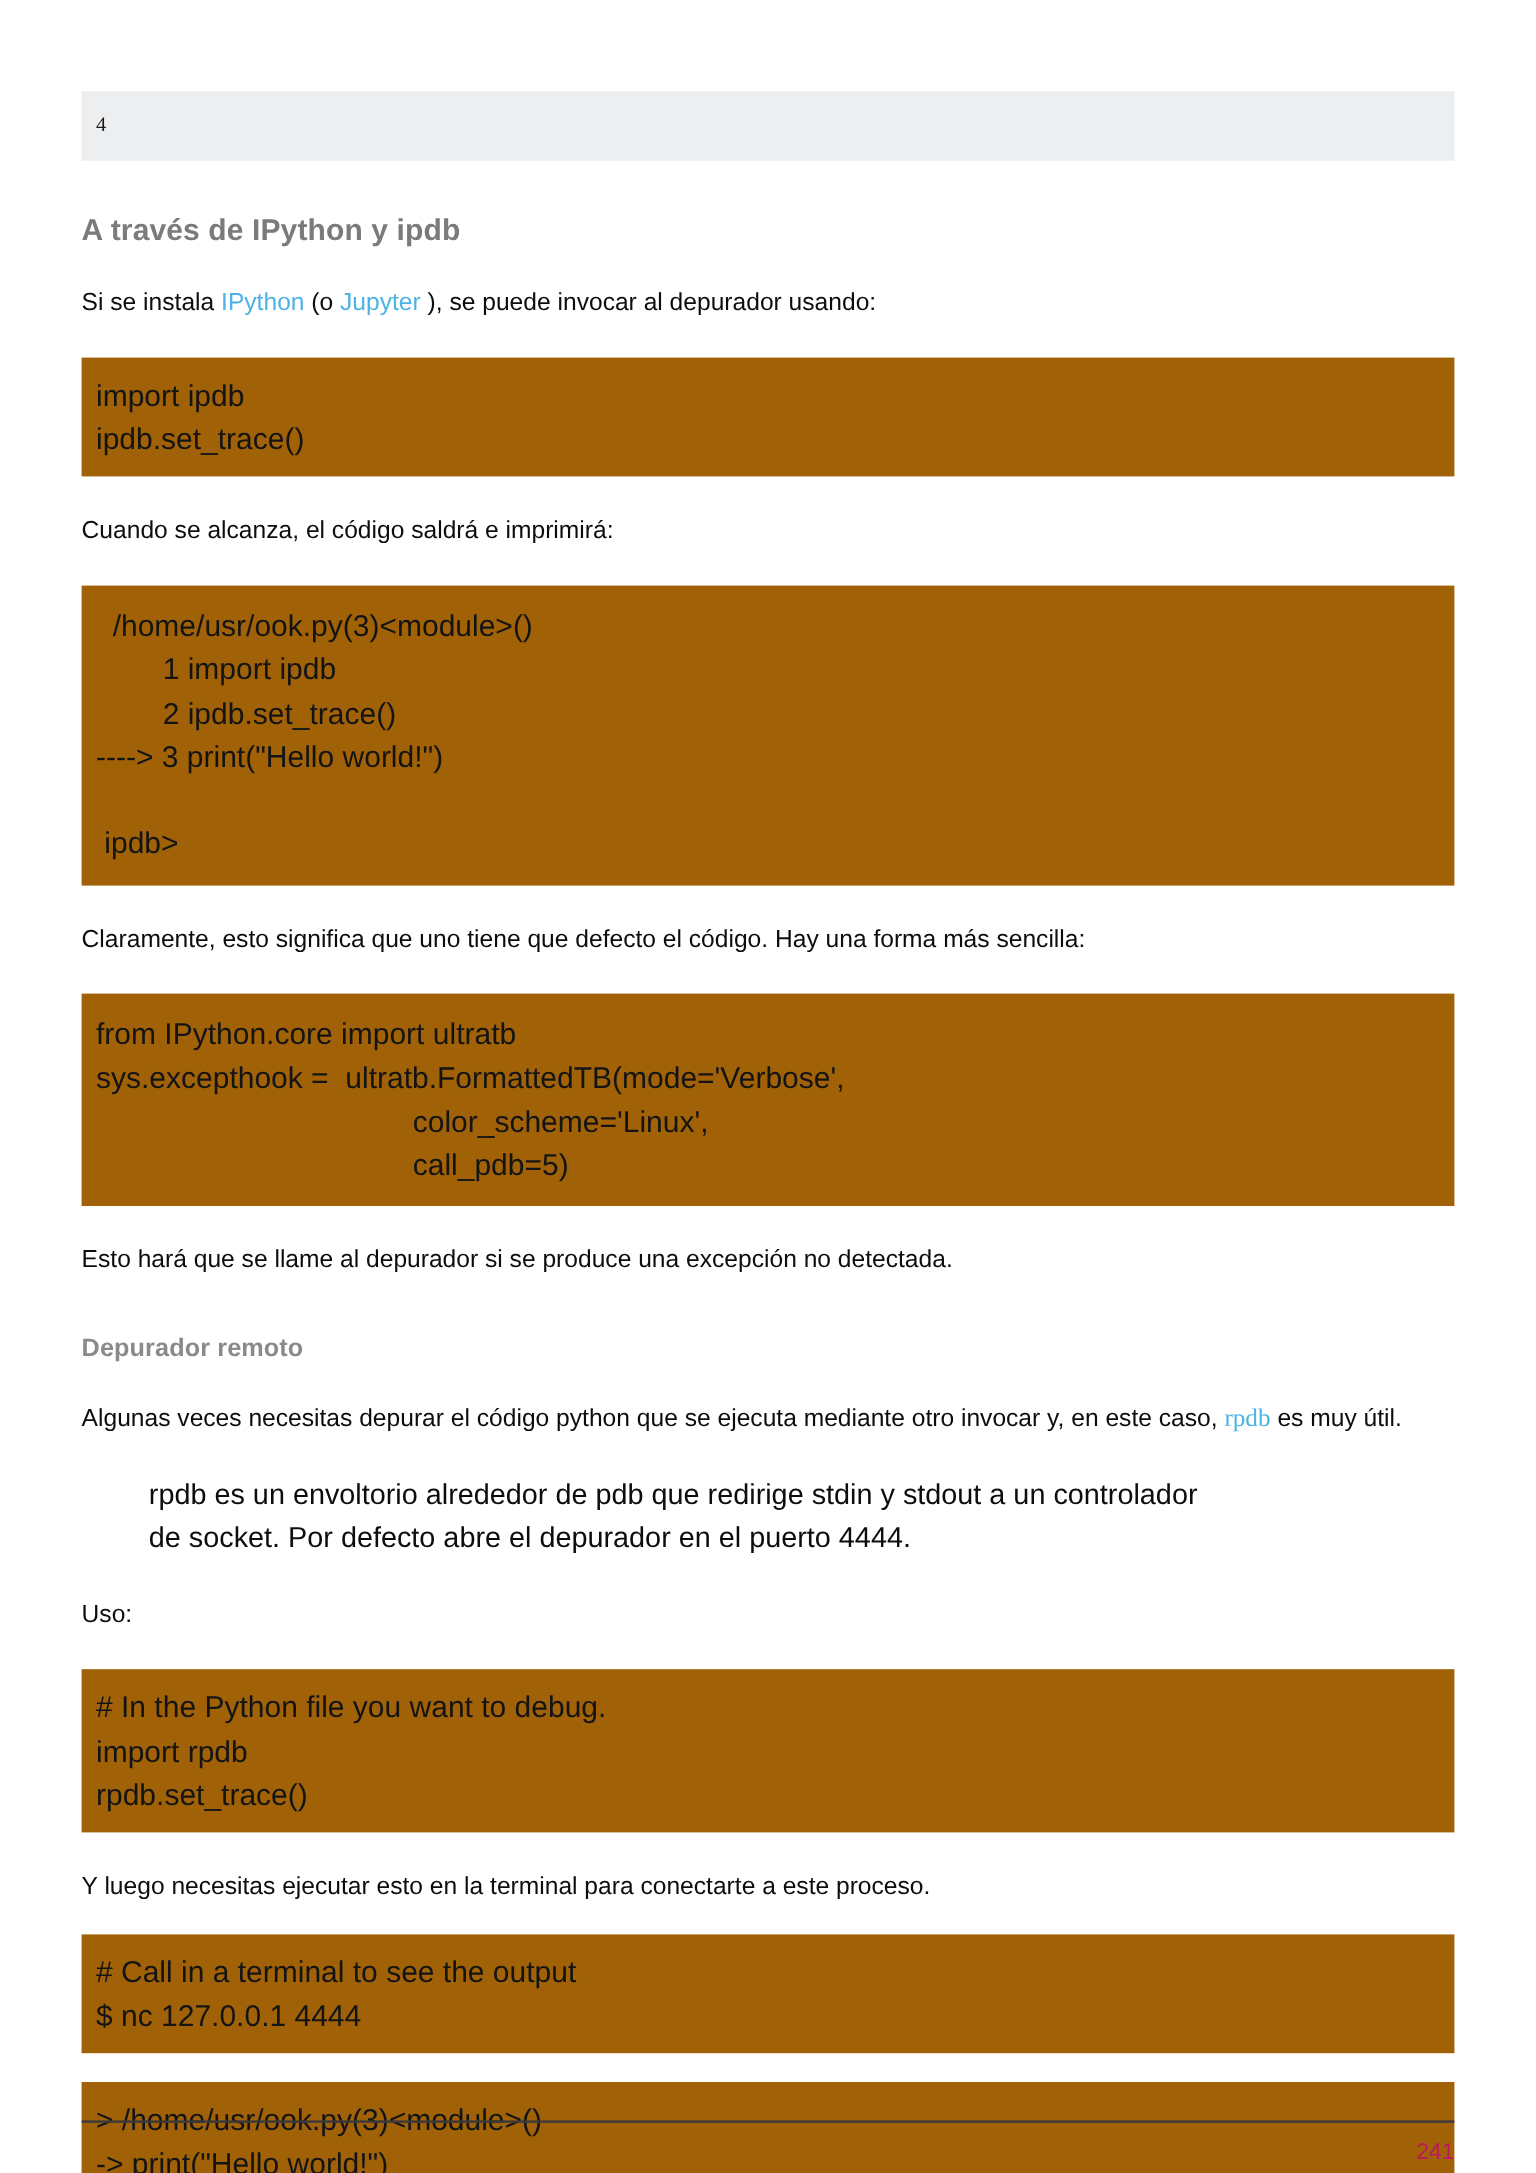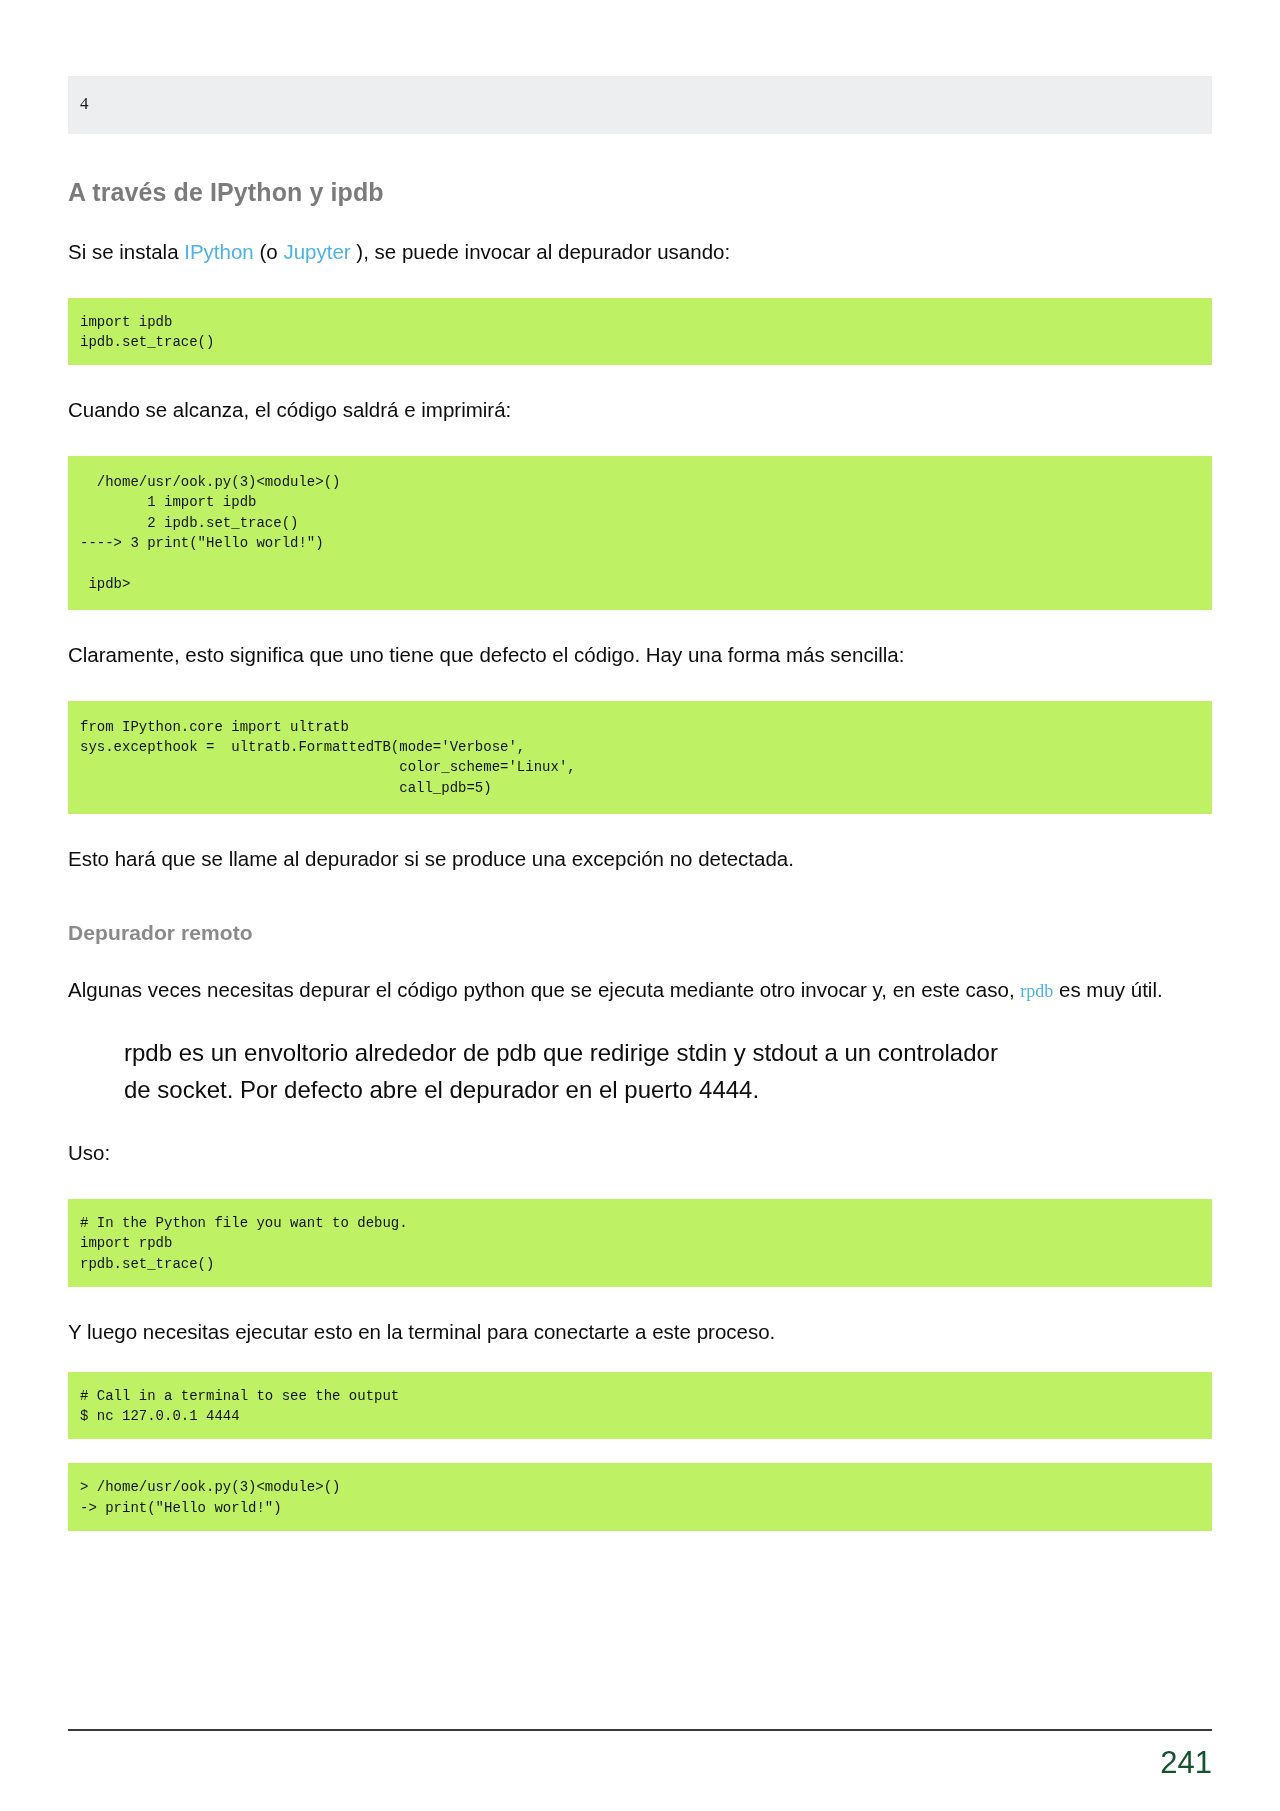"import ipdb" .codeblock { background: #bef264 -> #a16207; font-family: Liberation Mono, monospace -> Liberation Sans, sans-serif; font-size: 14px -> 25px }
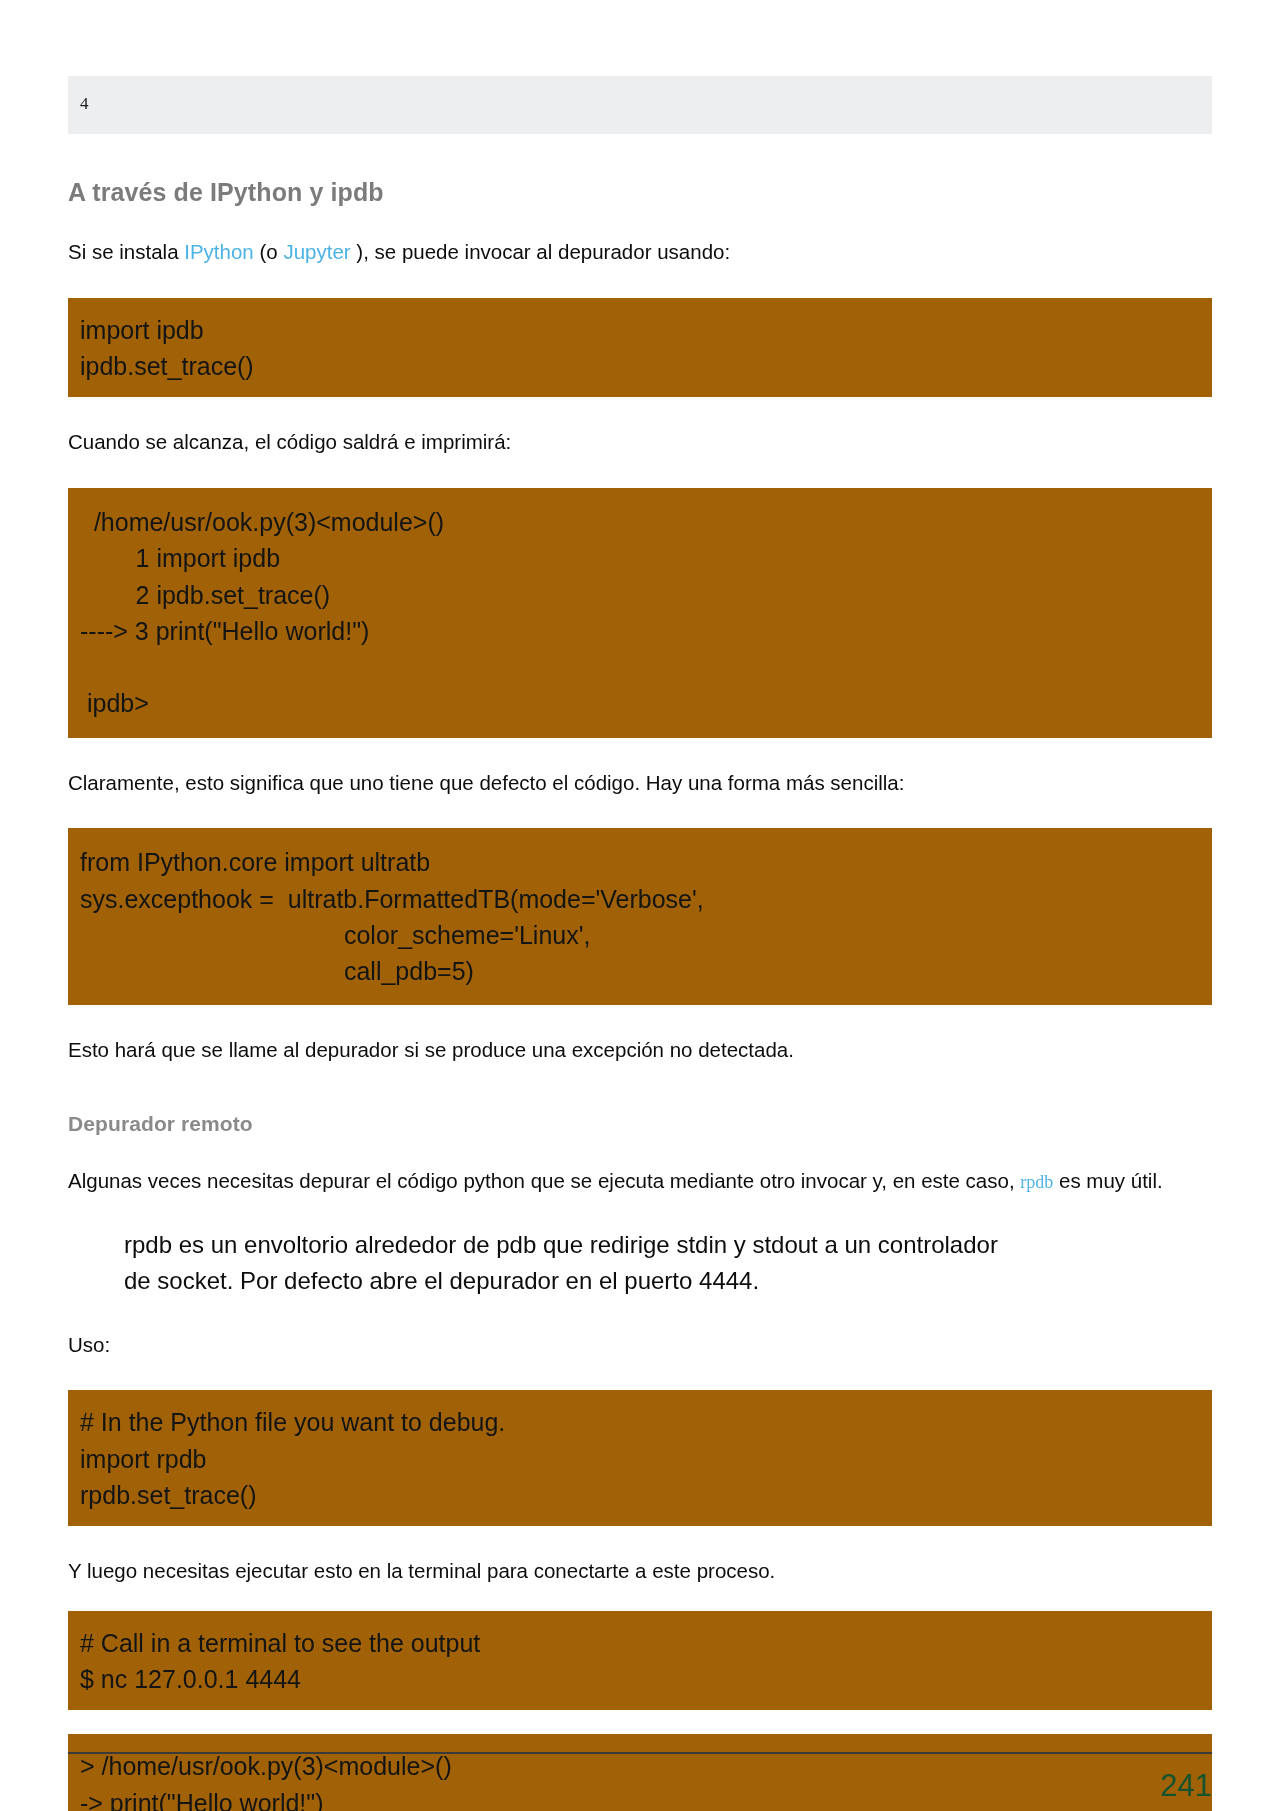"rpdb" .inline-code { font-size: 18px -> 21px }
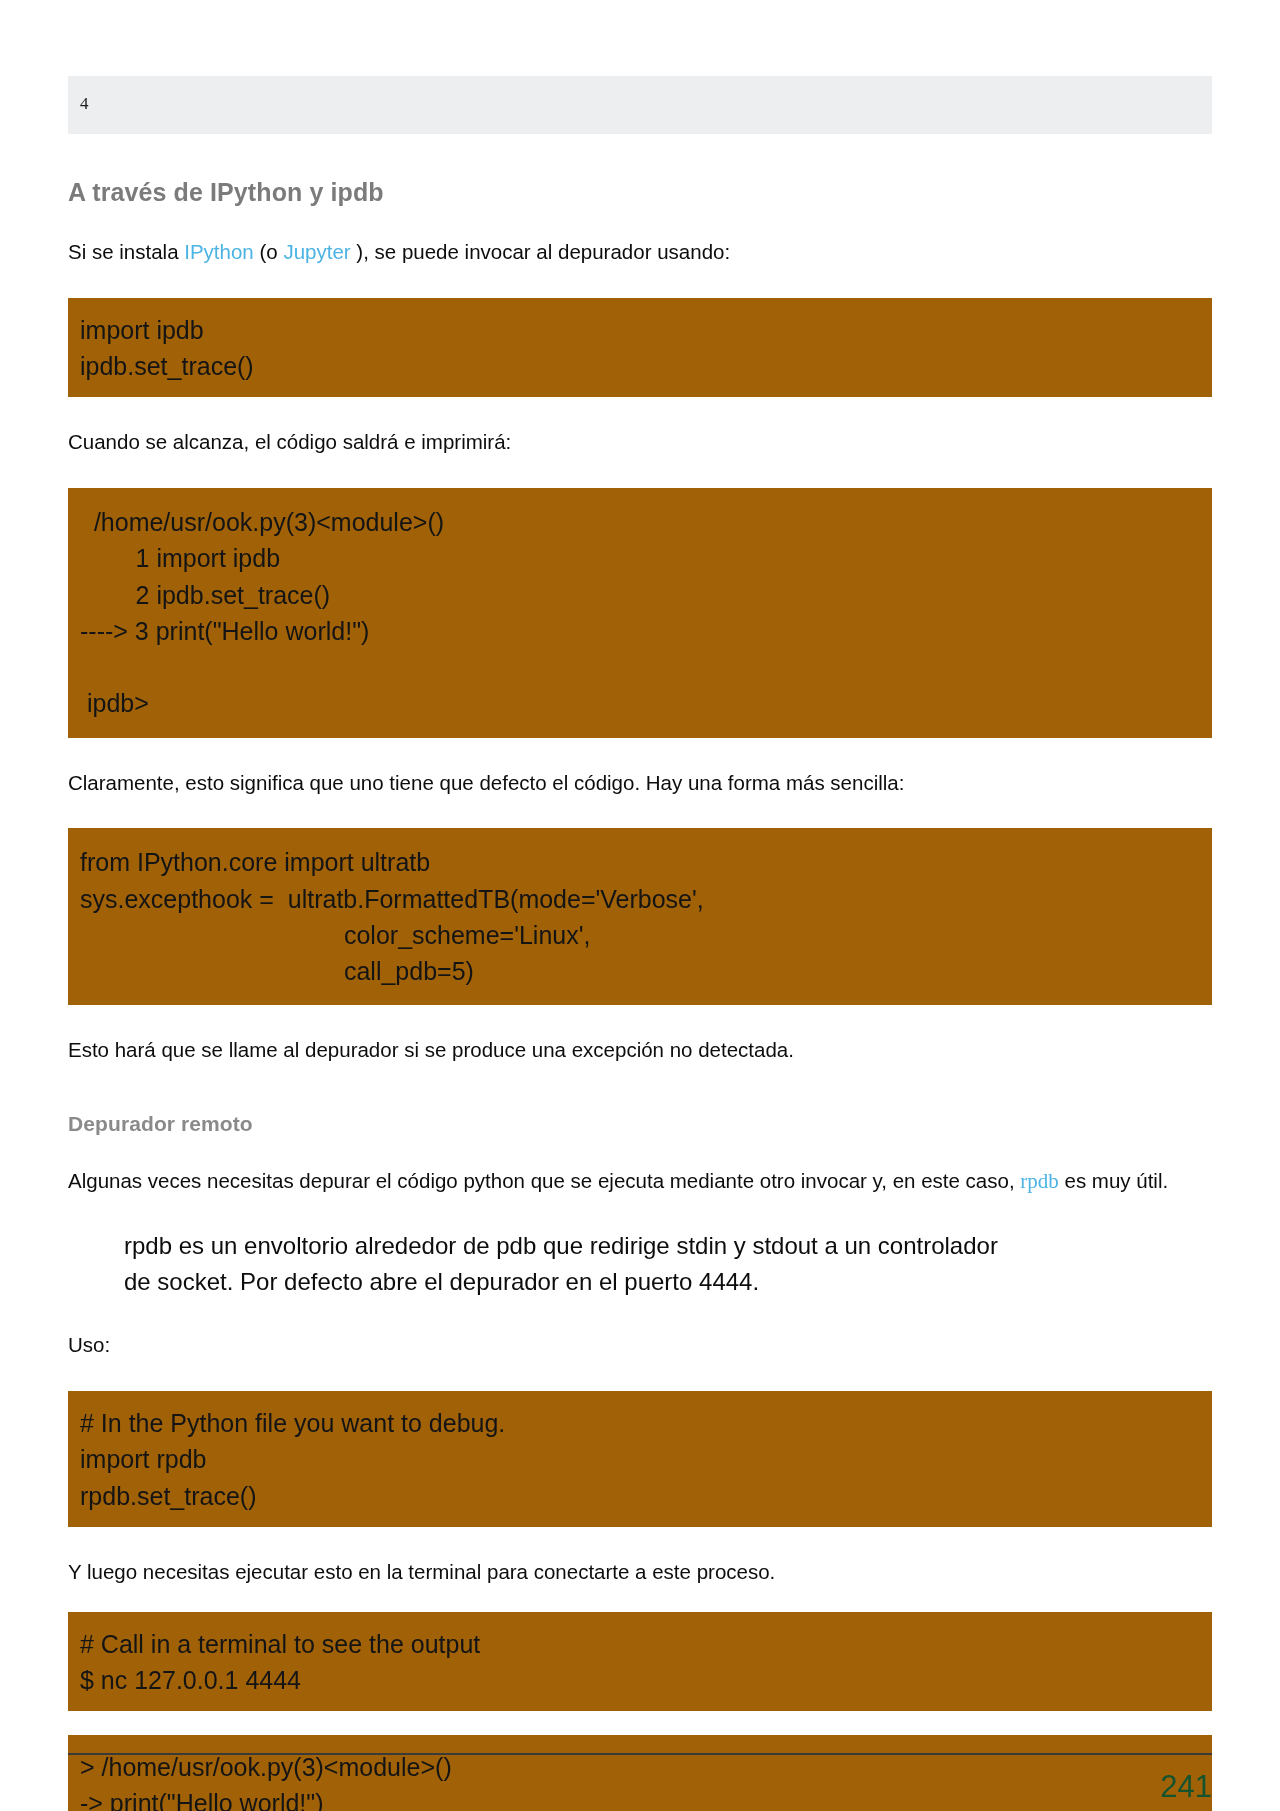"241" .footer-num { color: #14532d -> #be185d; font-size: 31px -> 19px }
